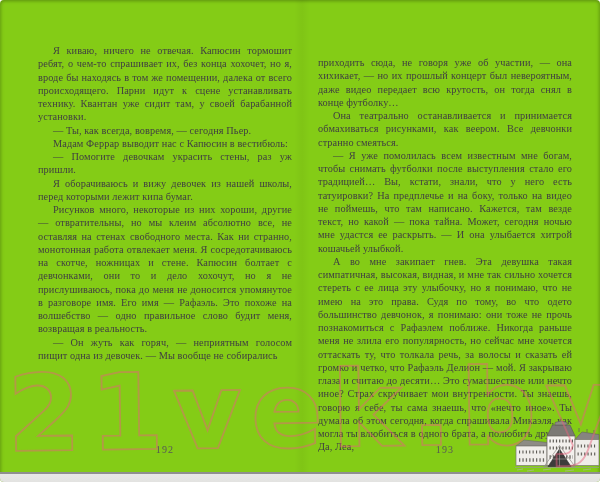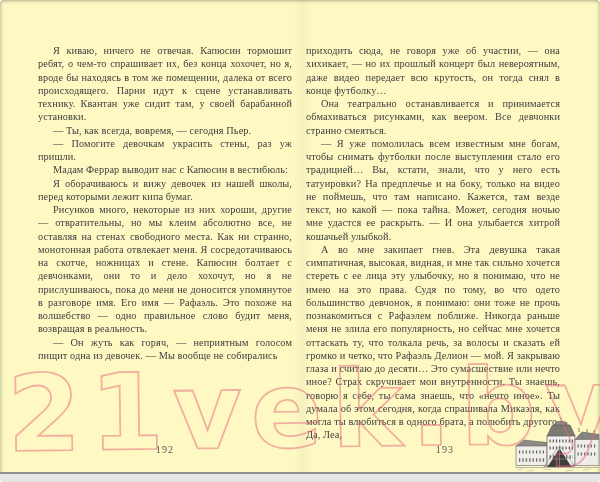"Я киваю, ничего не отвечая." .scan { background: #fef9c3 -> #84cc16 }
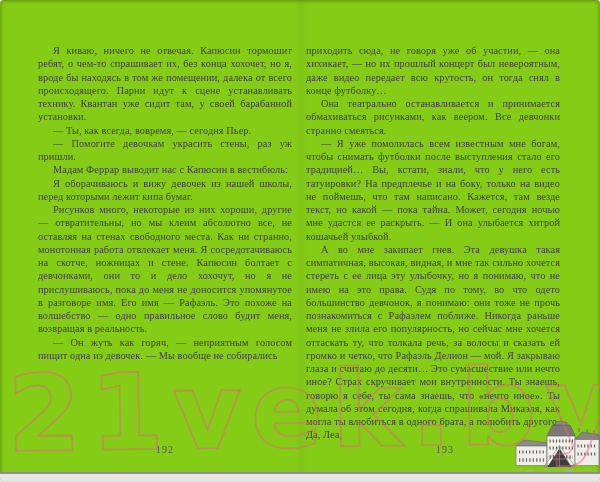"приходить сюда, не говоря уже" .right-page { left: 306px -> 318px; margin-top: none -> 12px }
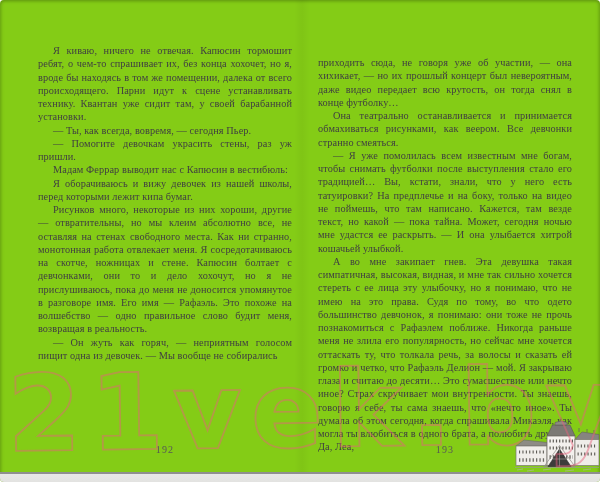"— Помогите девочкам украсить стены," p { order: before "Мадам Феррар выводит нас с" -> after "Мадам Феррар выводит нас с" }
